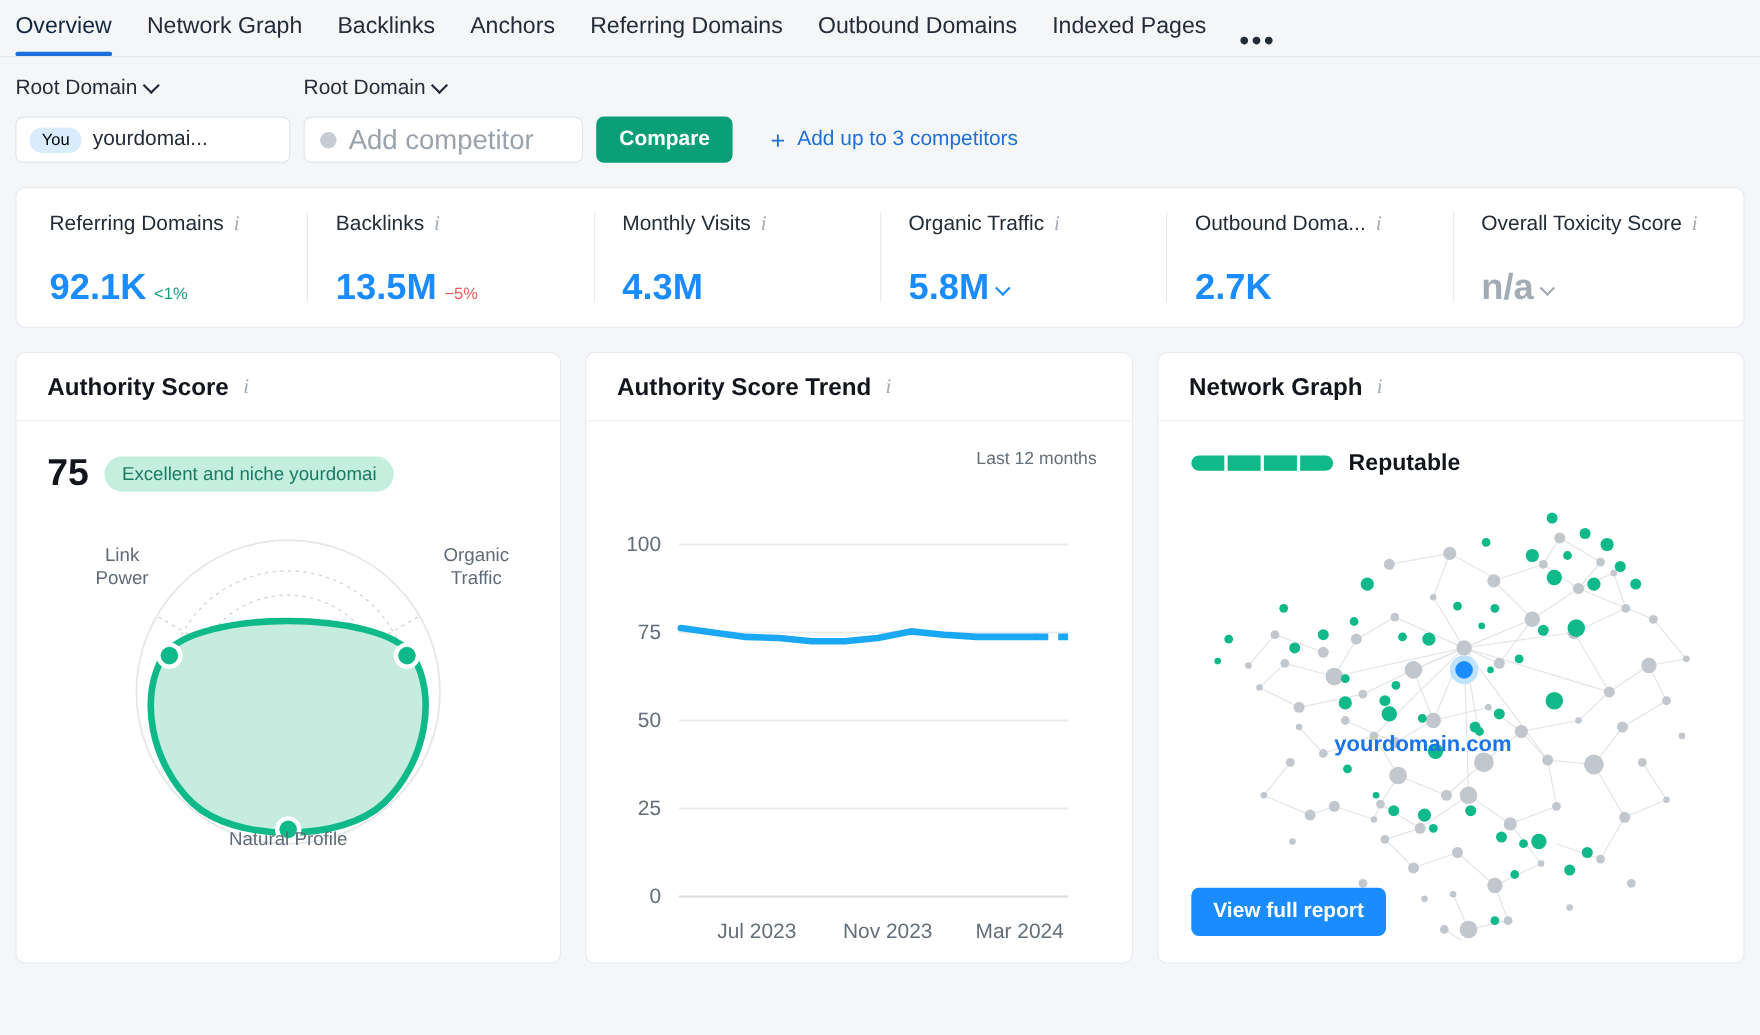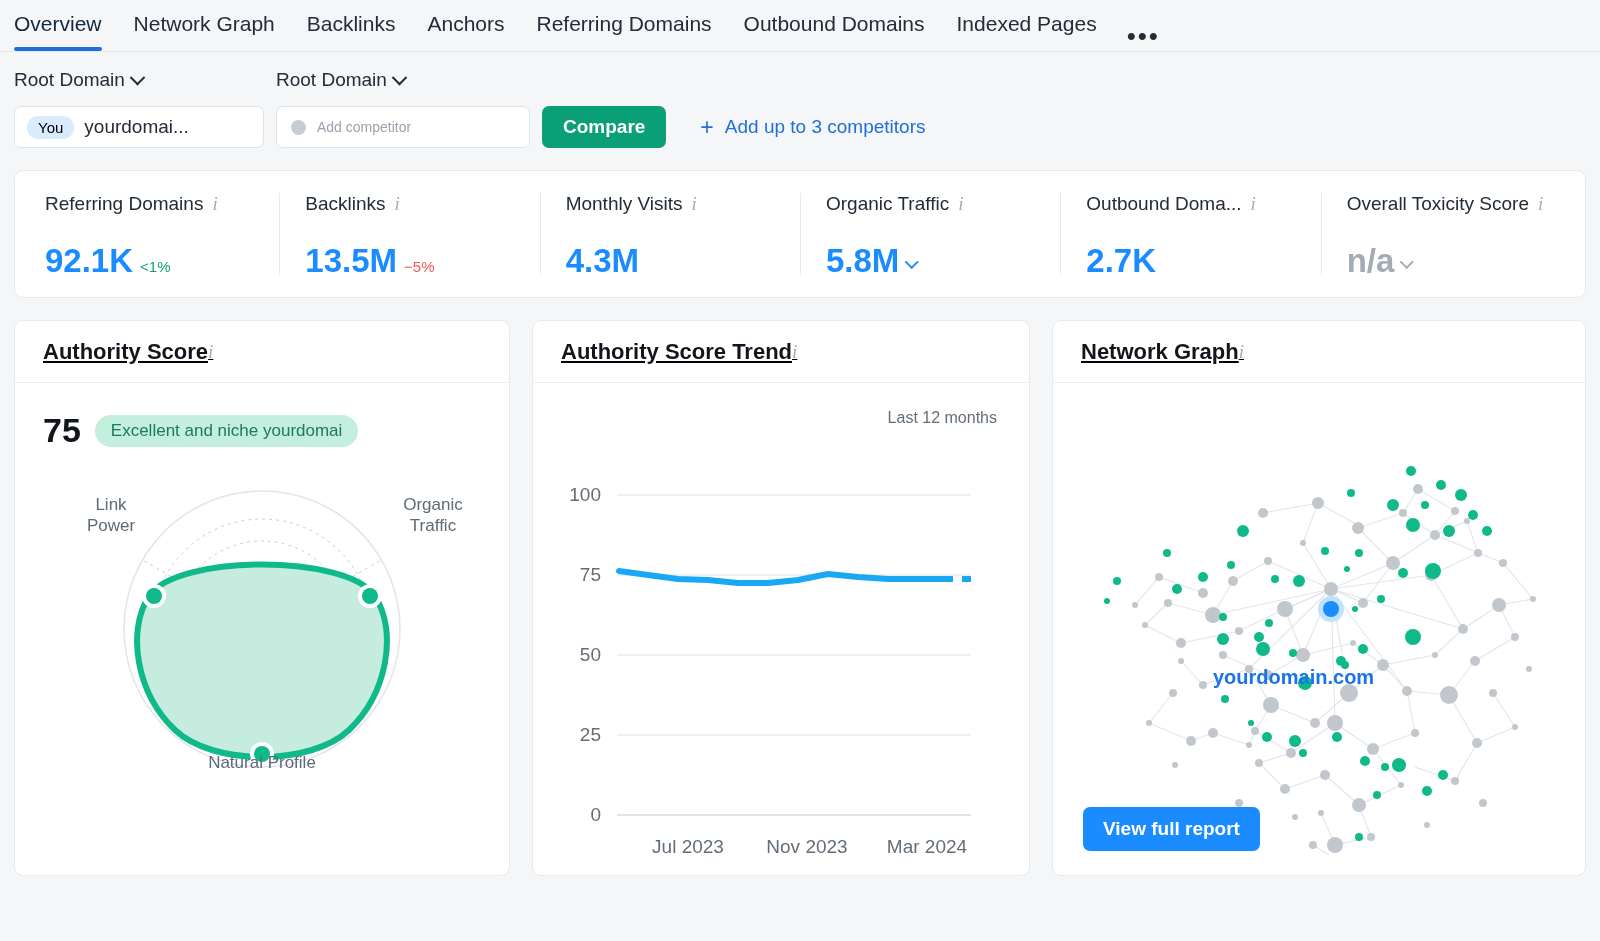"Add competitor" .ph { font-size: 14px -> 25px }
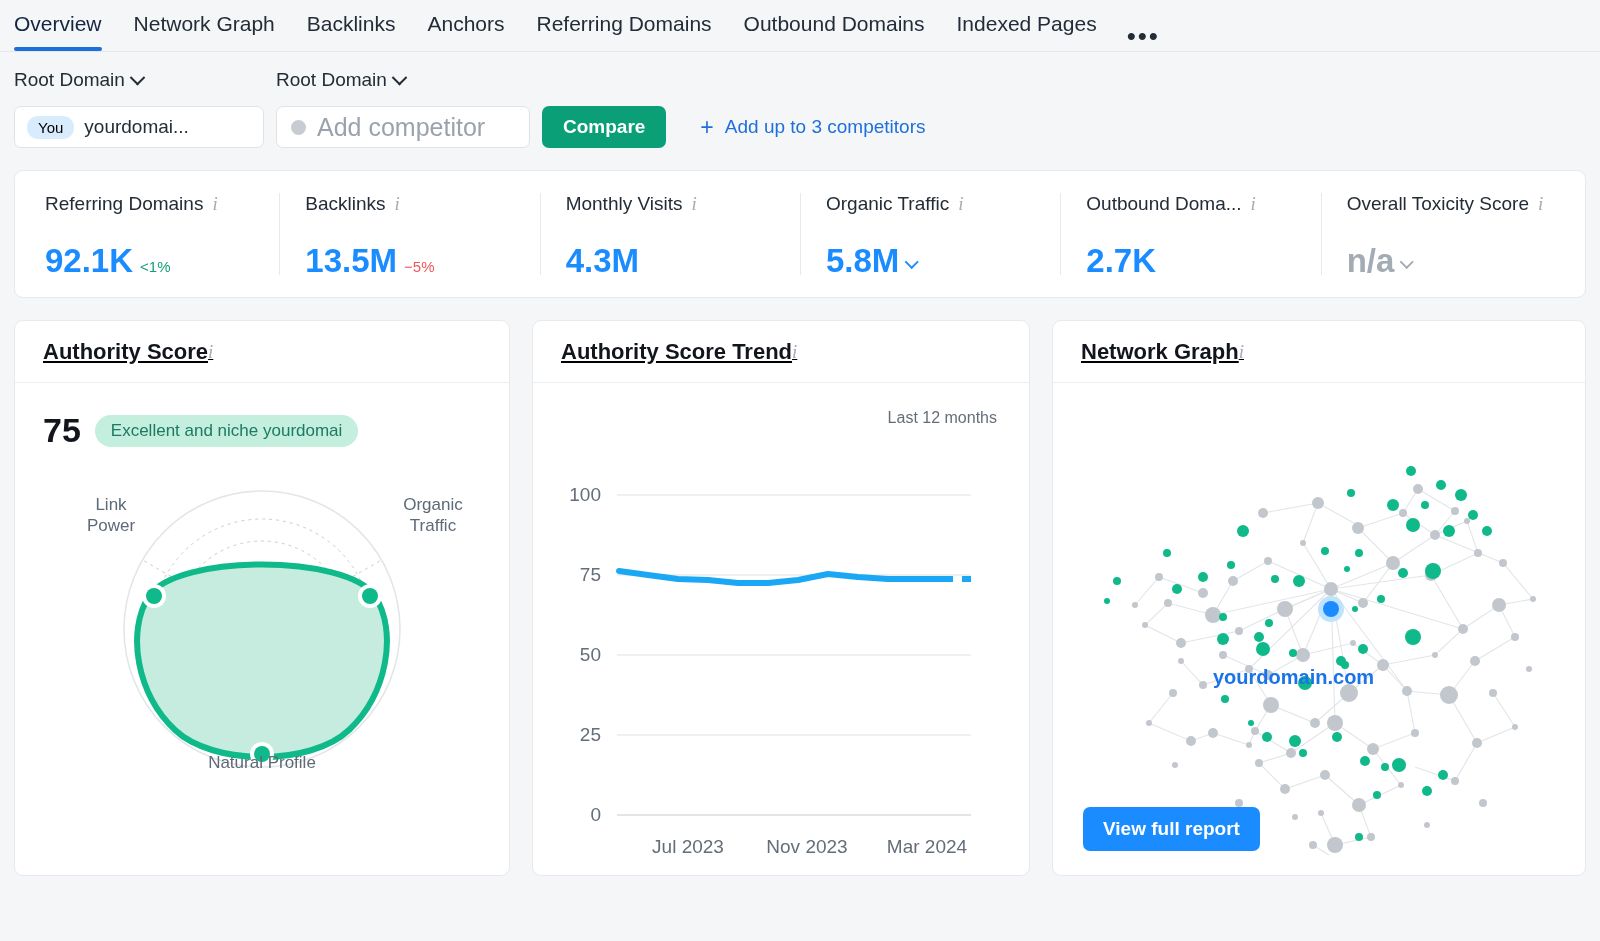"Authority Score" .card-head { gap: none -> 13px; text-decoration: underline -> none }
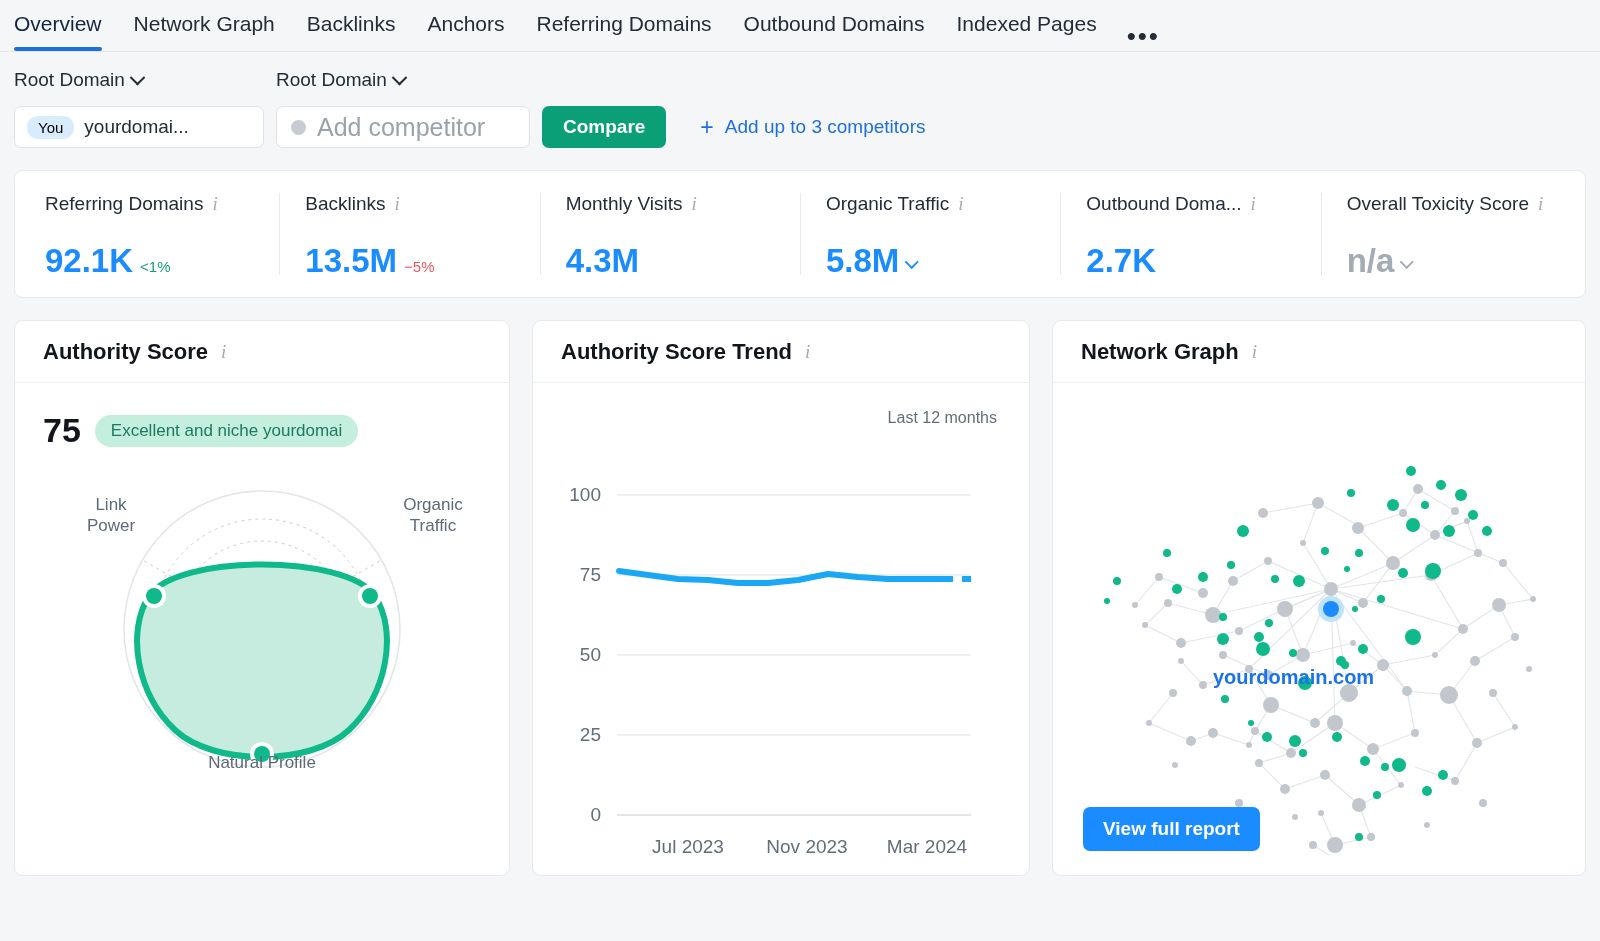"Reputable" div.rep-row { html: none -> <div> <span> <span></span> <span></span> <span></span> <span></span> </span> <span>Reputable</span> </div> }
